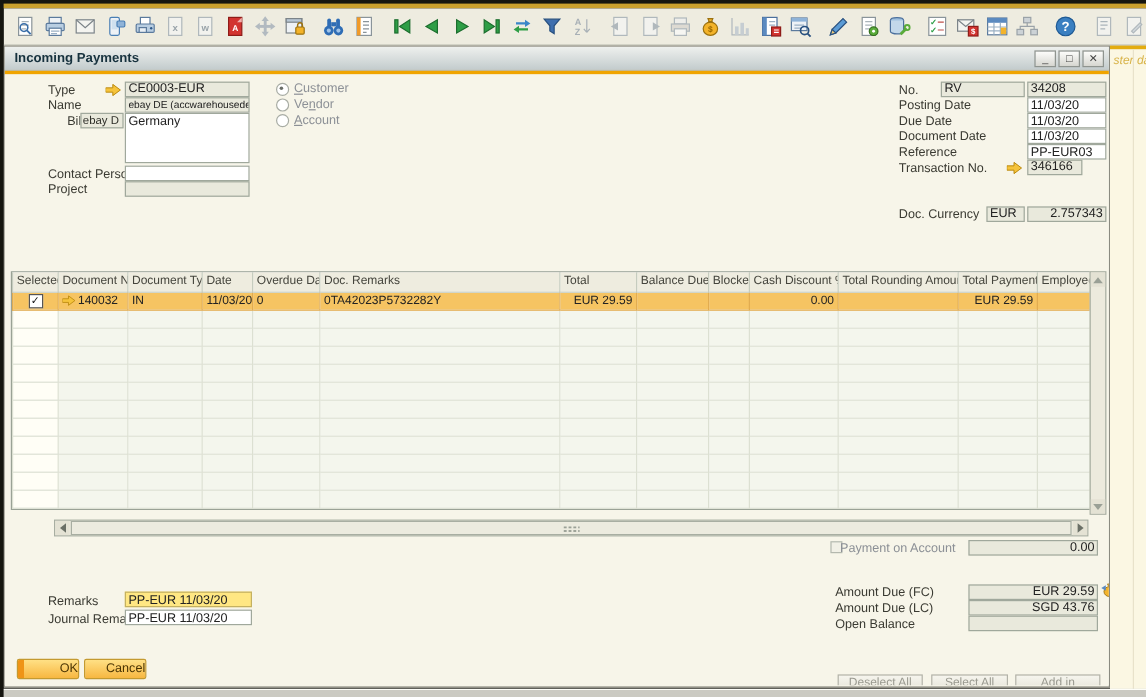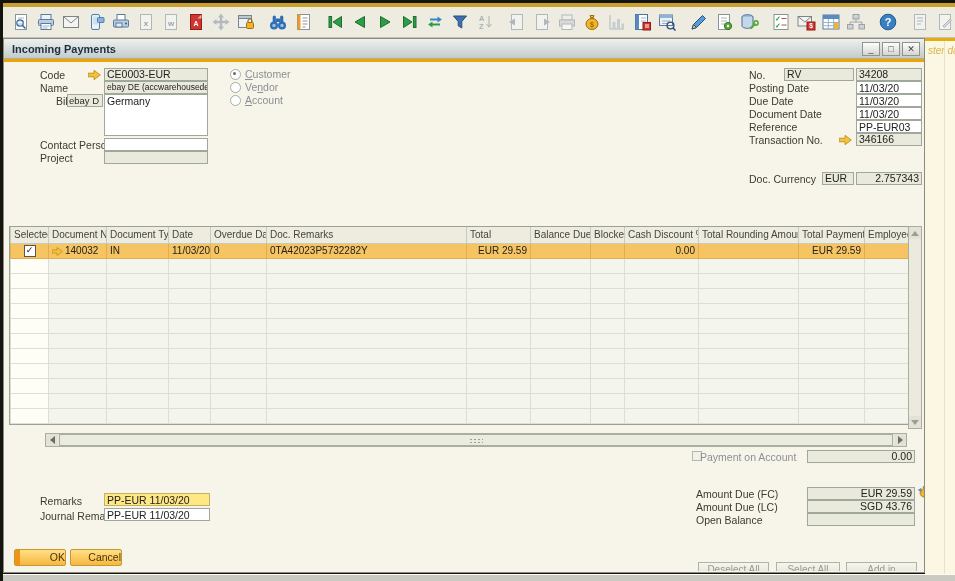"Code" span.lbl { text: Code -> Type }
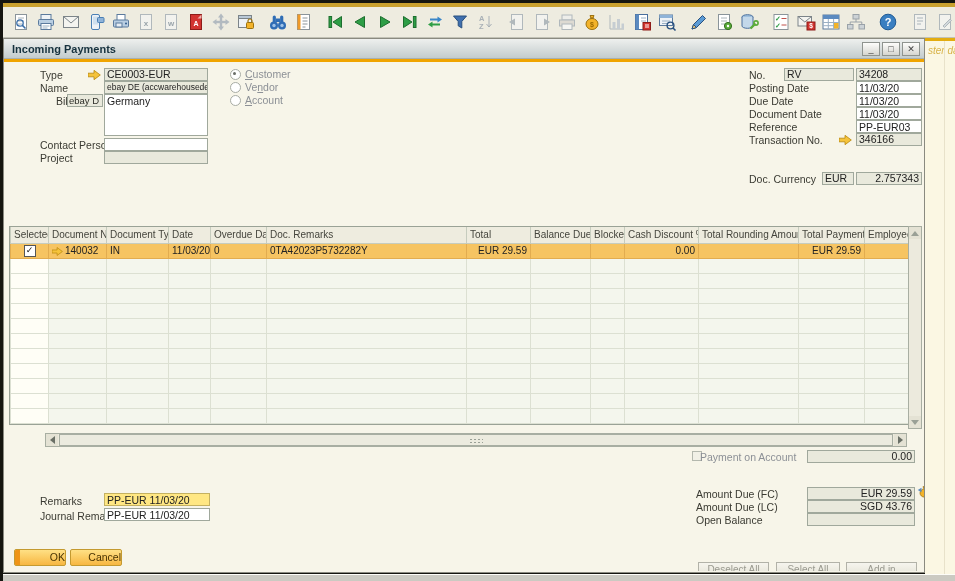"346166" div.fld { width: 66px -> 46px }
